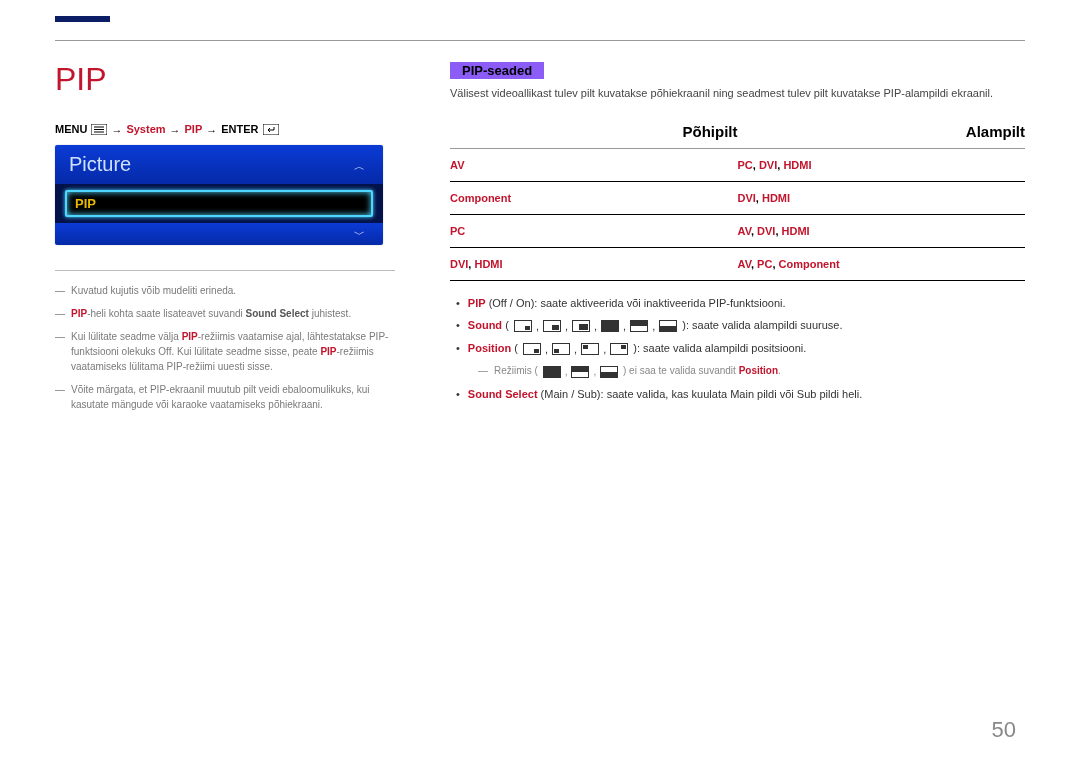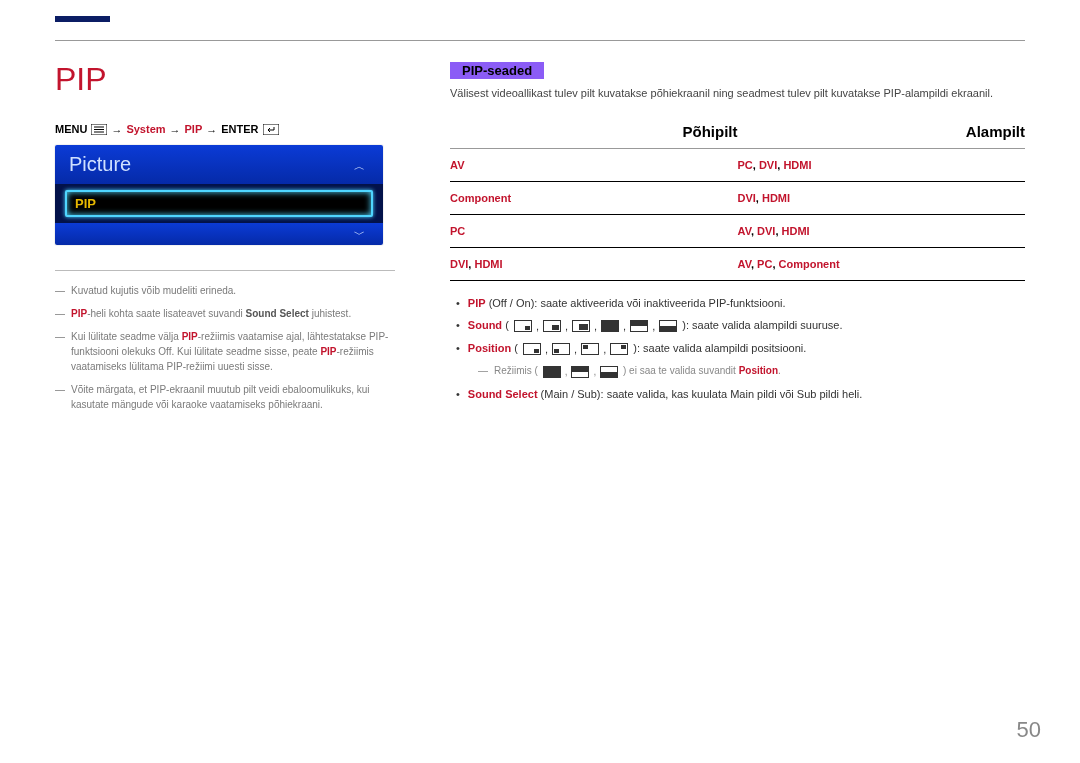"50" .page-num { right: 39px -> 64px }
